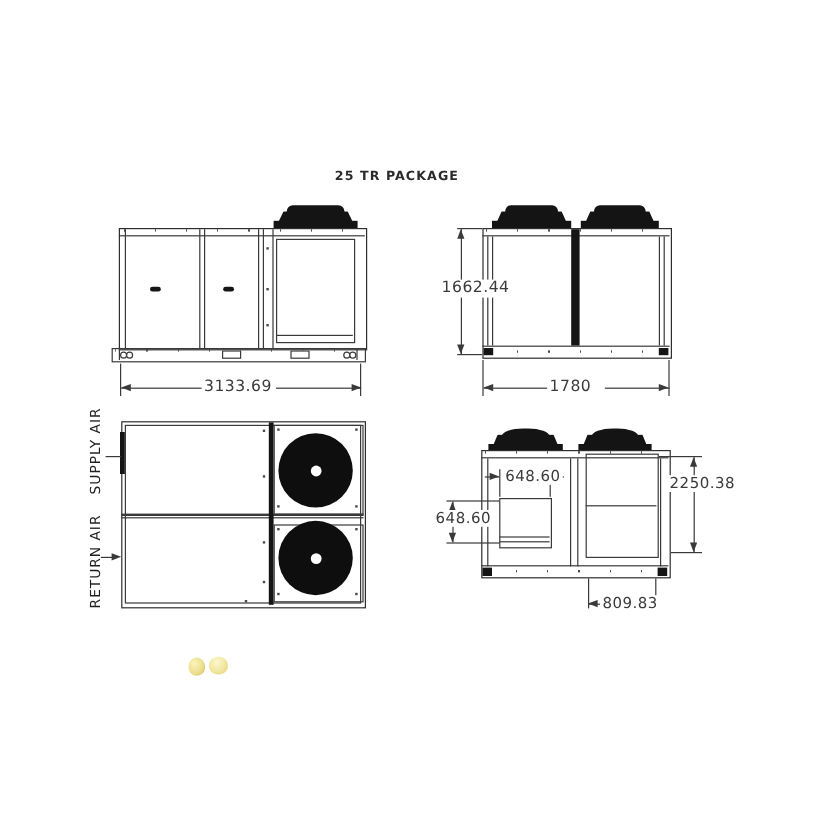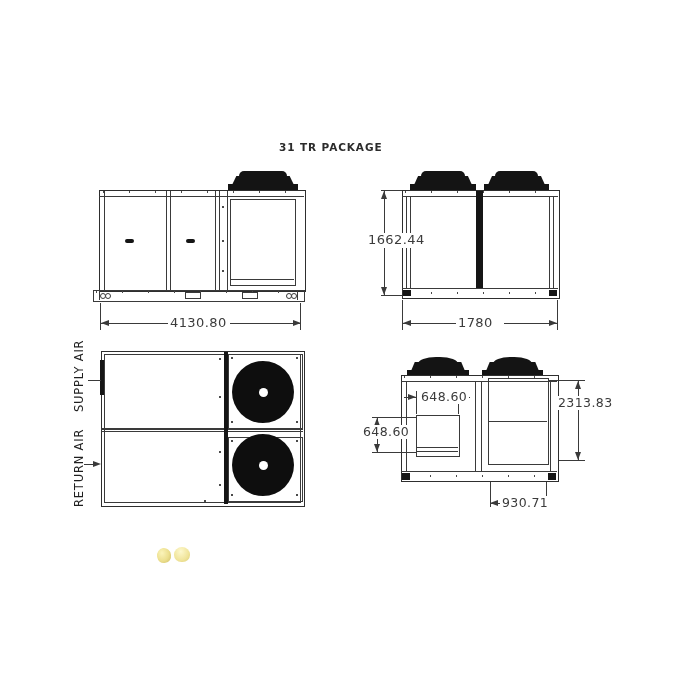"31 TR PACKAGE" div.title-t { text: 31 -> 25 }
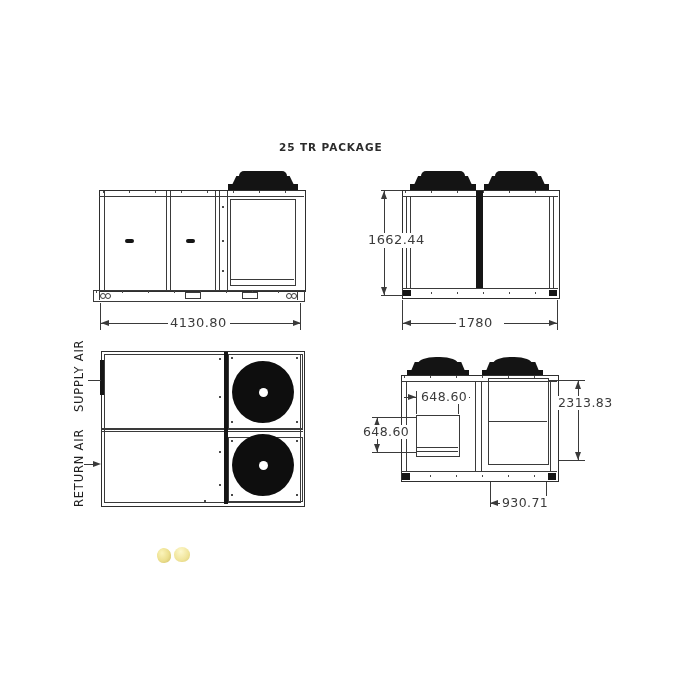"4130.80" div.dim-t { text: 4130.80 -> 3133.69 }
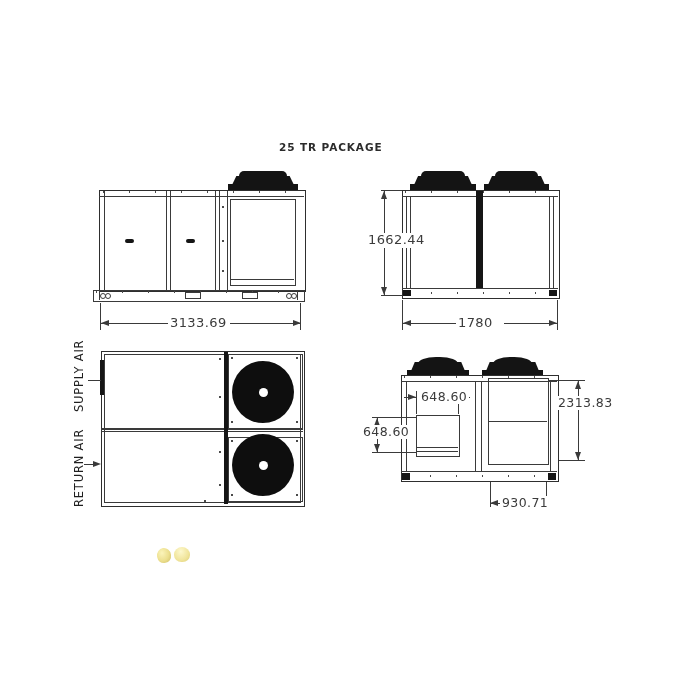"2313.83" div.dim-t { text: 2313.83 -> 2250.38 }
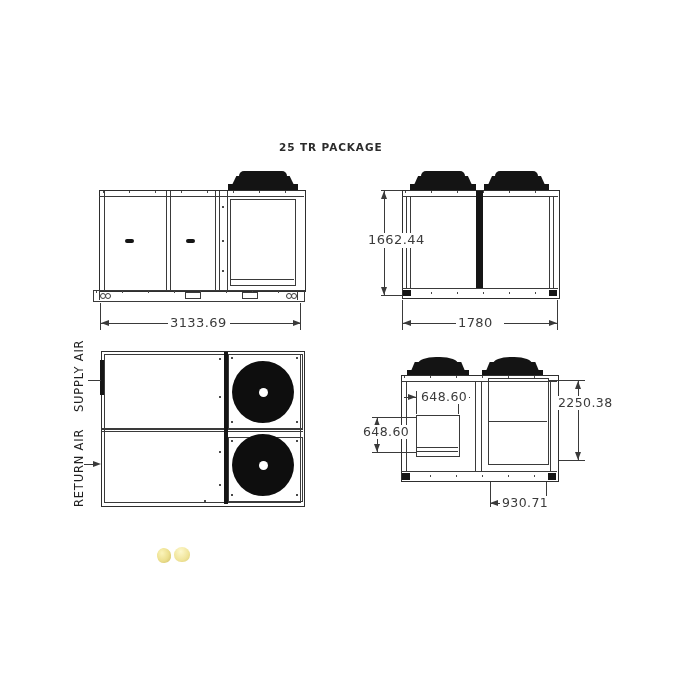"930.71" div.dim-t { text: 930.71 -> 809.83 }
